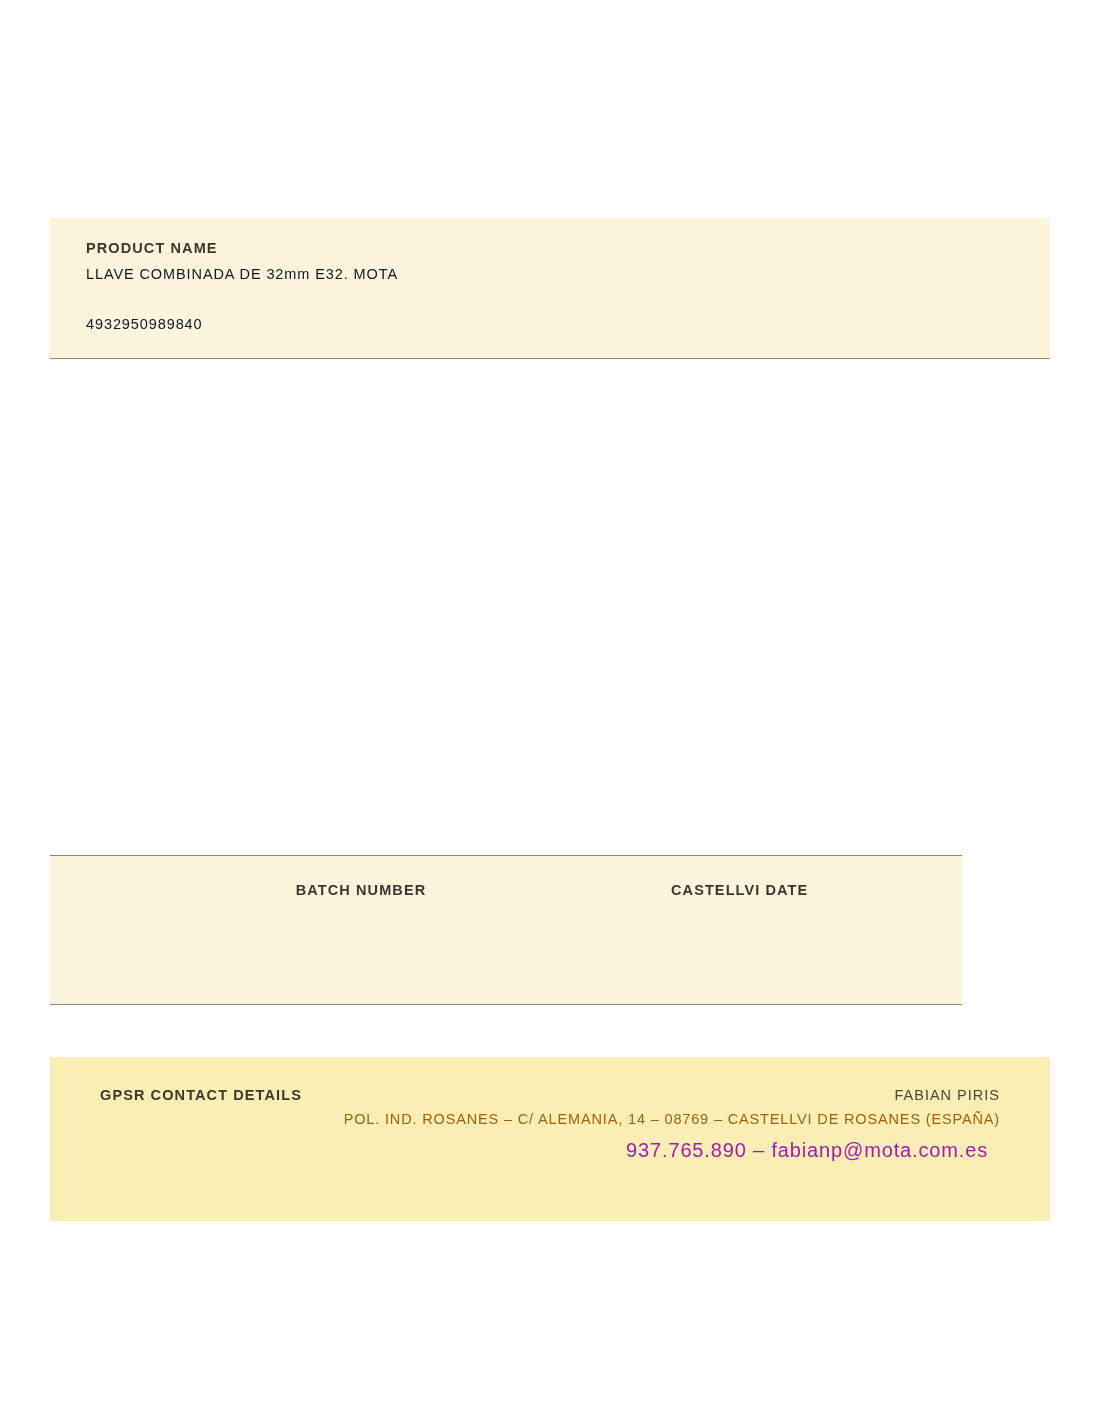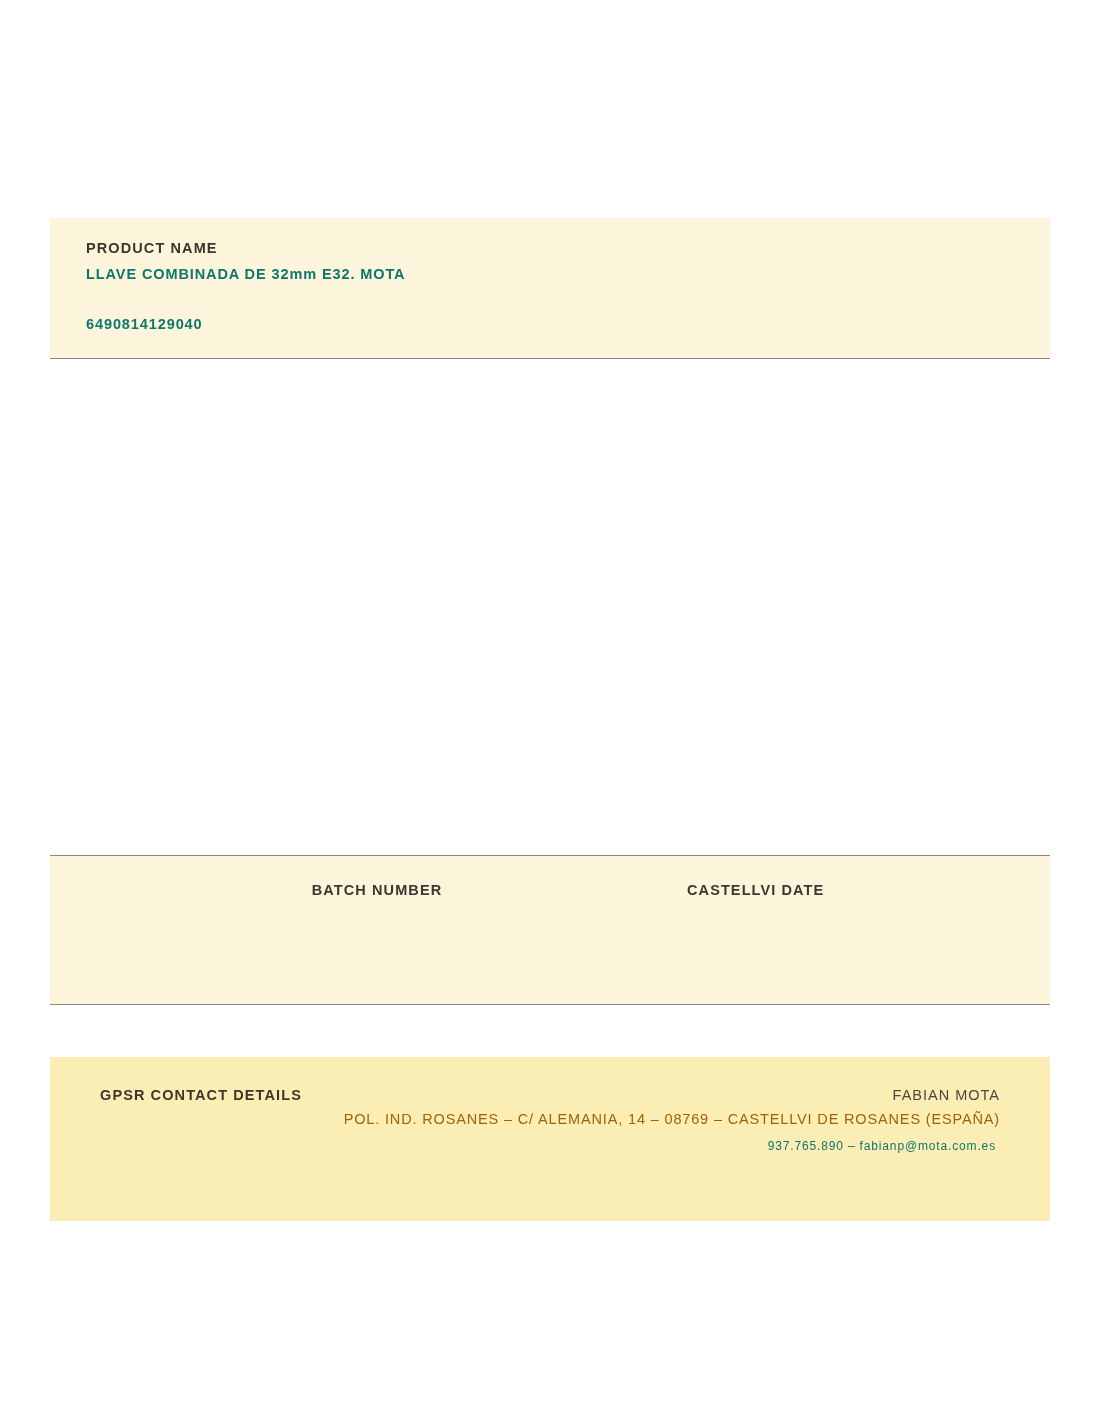"LLAVE COMBINADA DE 32mm E32." .field-value { color: #0f766e -> #0f172a; font-weight: bold -> normal }
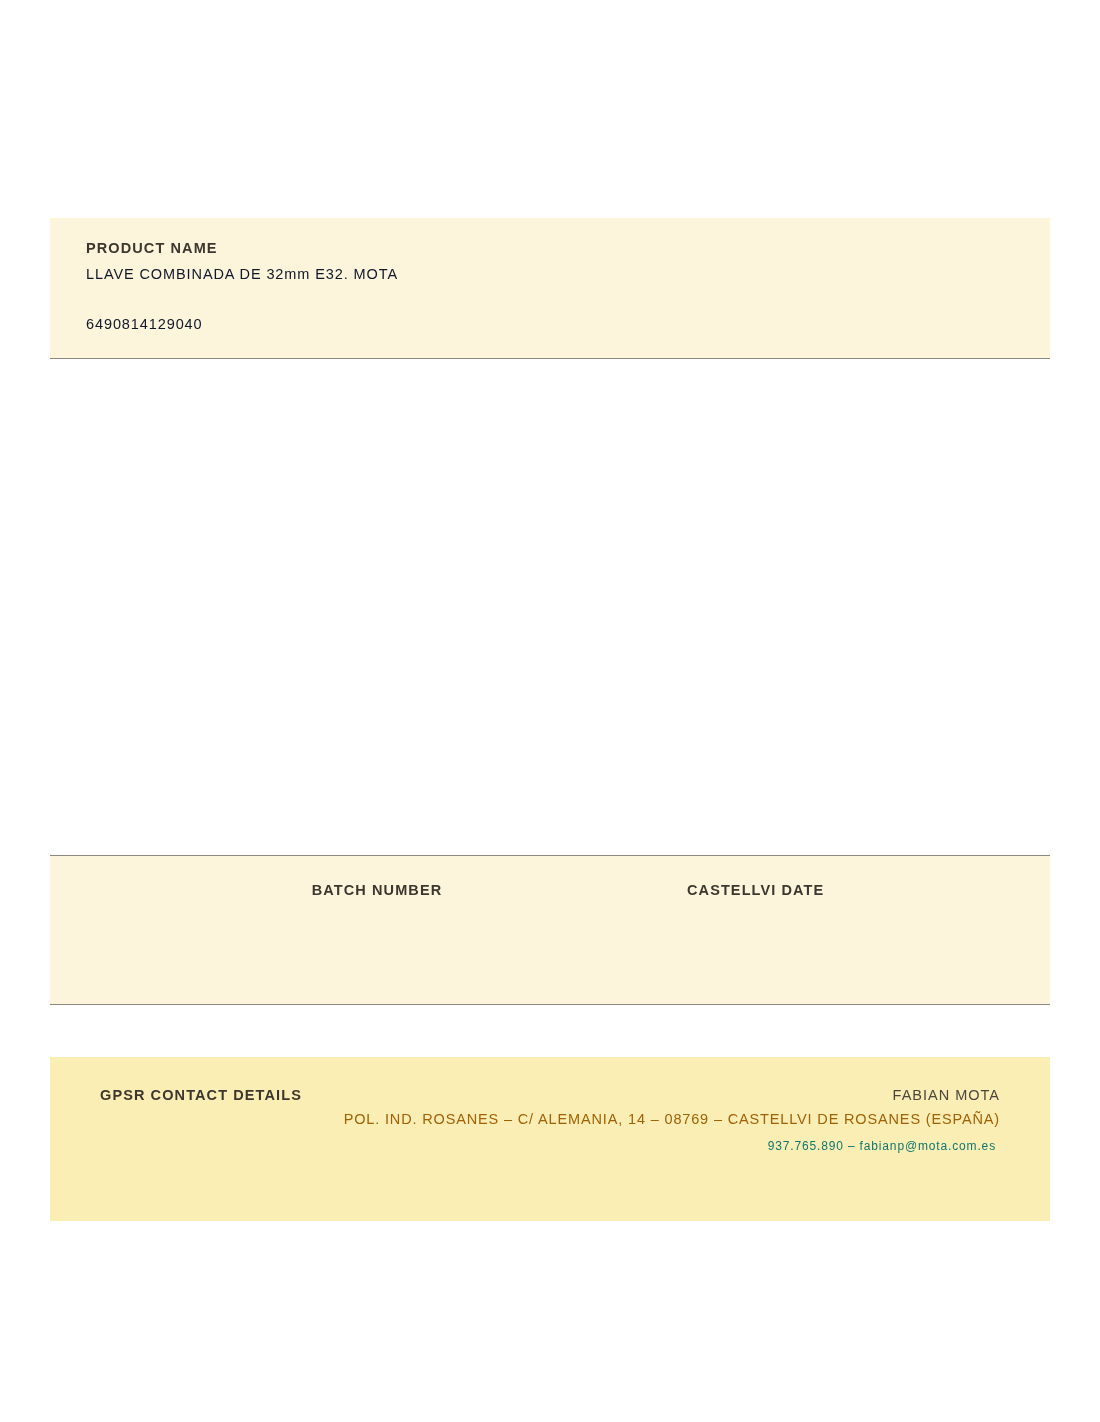"6490814129040" div.field-value { text: 6490814129040 -> 4932950989840 }
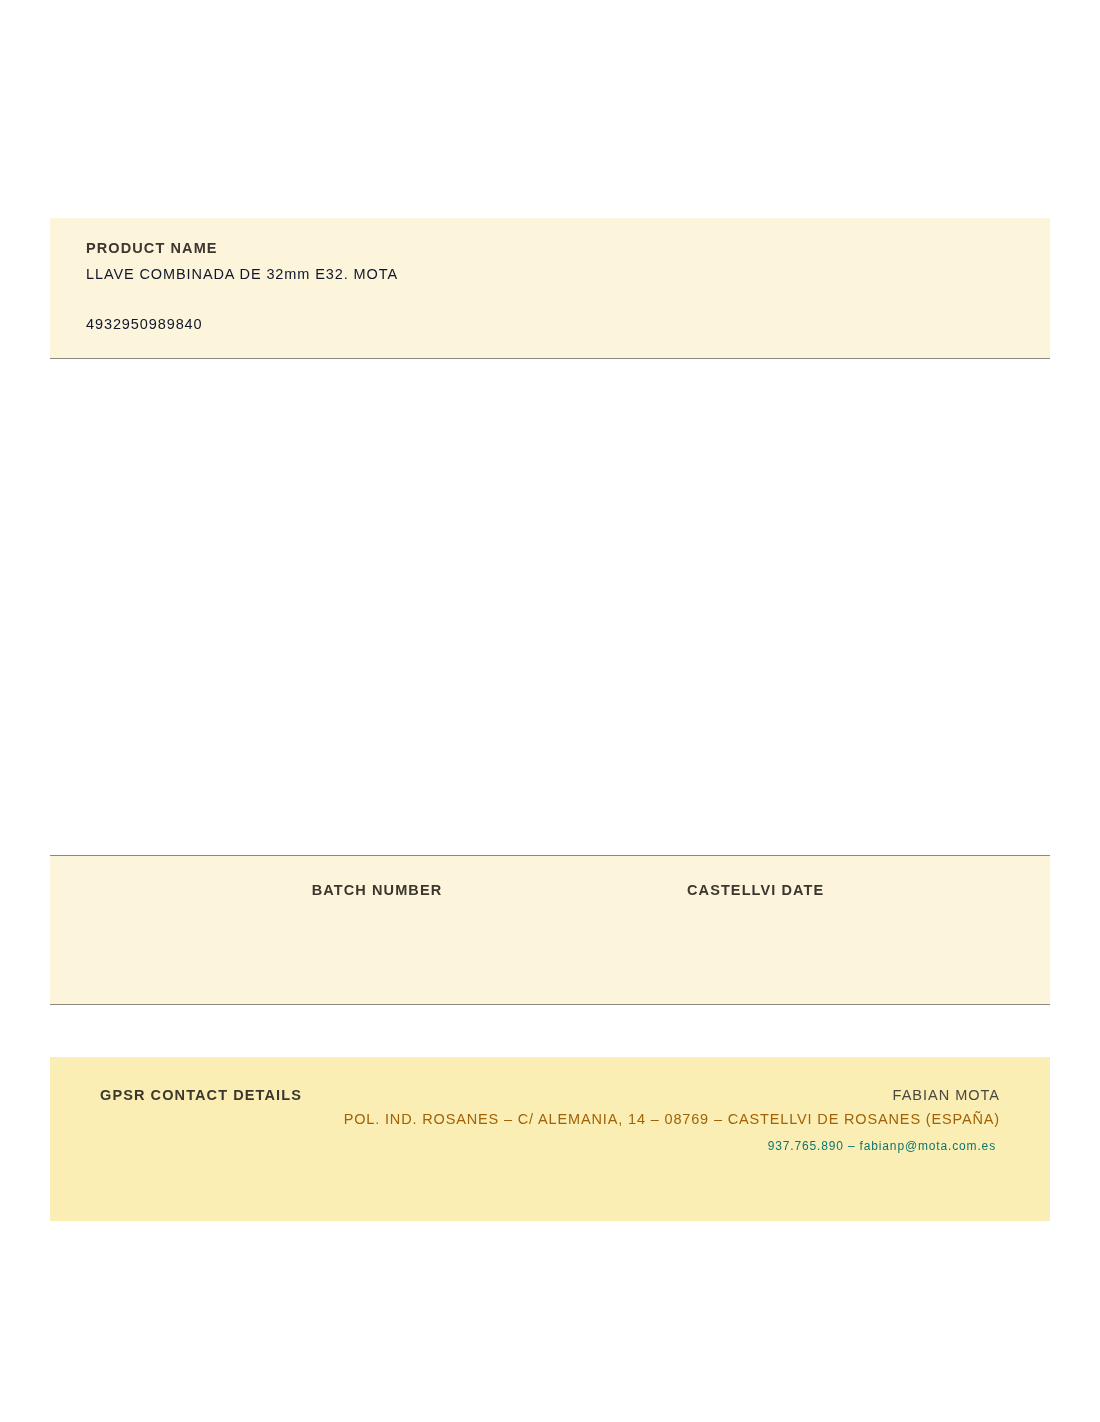"BATCH NUMBER" .mid-block { padding: 26px 0 26px 17px -> 26px 0 26px 1px; width: 1000px -> 912px }
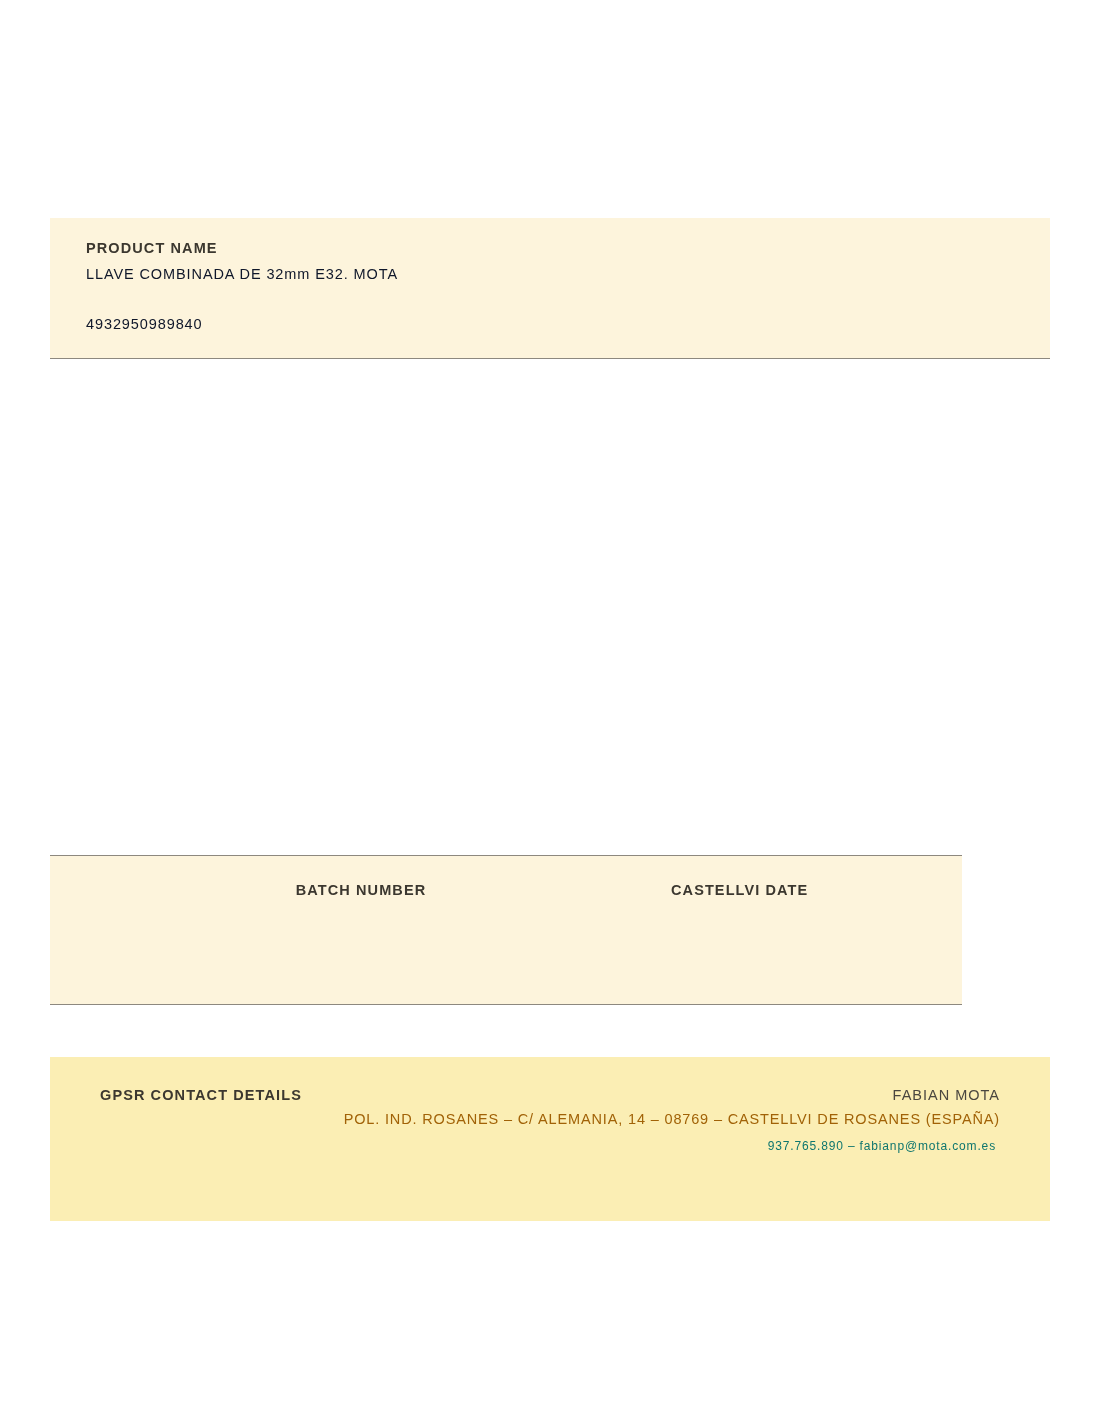"FABIAN MOTA" div.gpsr-contact-name { text: MOTA -> PIRIS }
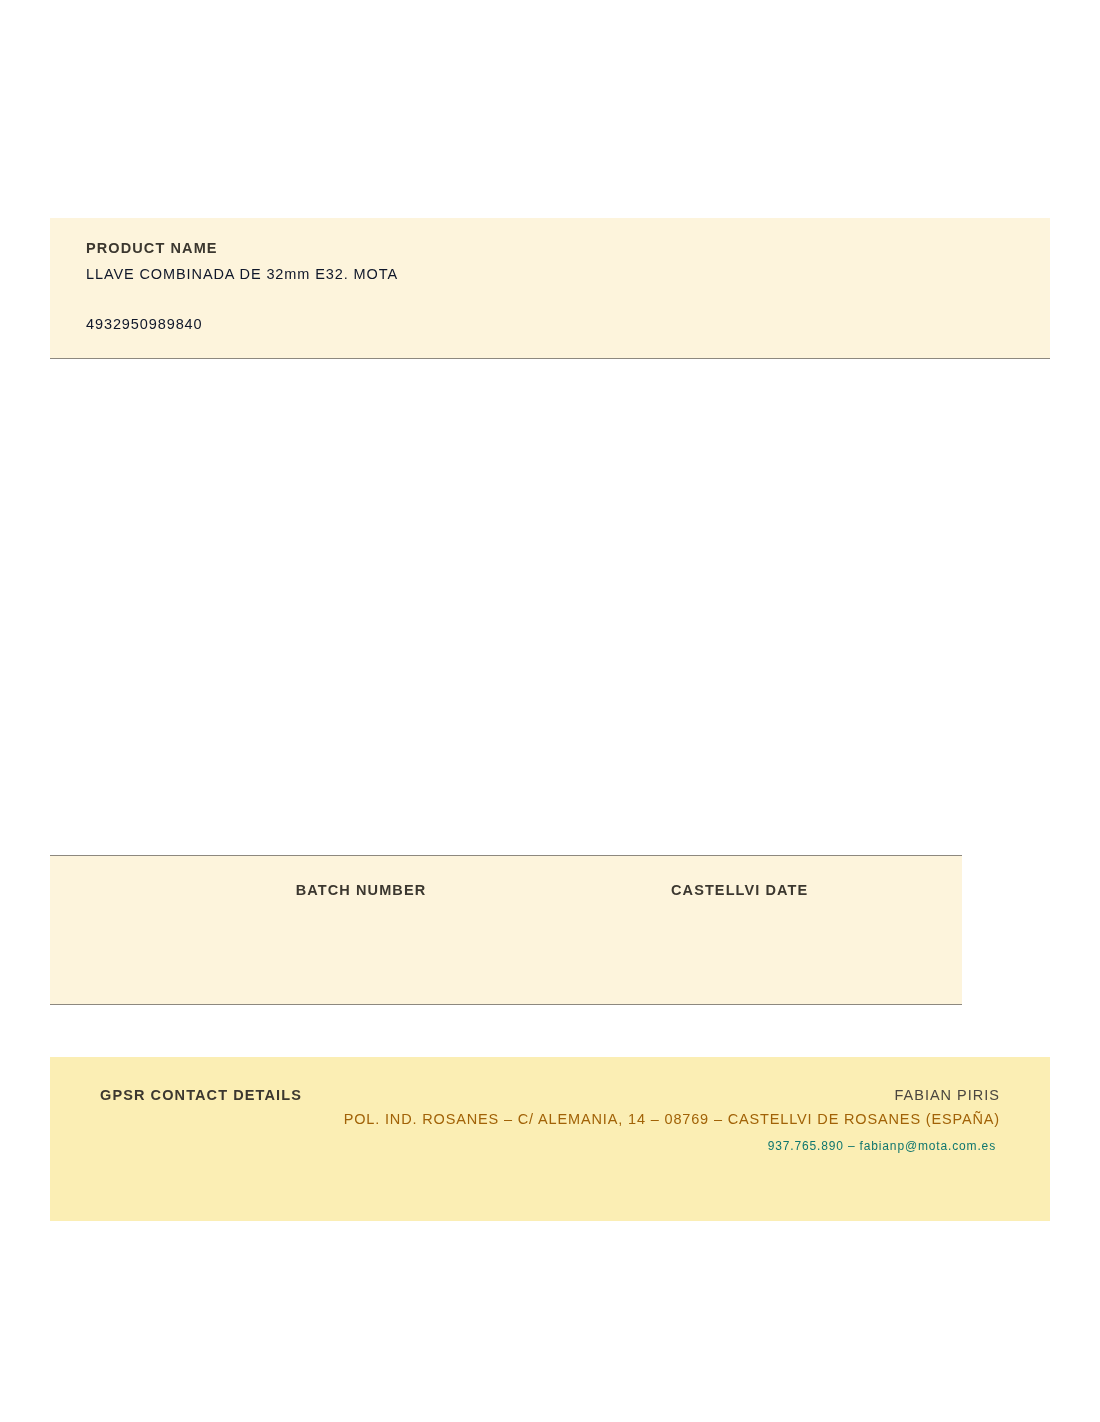"937.765.890 – fabianp@mota.com.es" .gpsr-phone { color: #0f766e -> #a21caf; font-size: 12px -> 20px; margin: 4px -> 12px }
